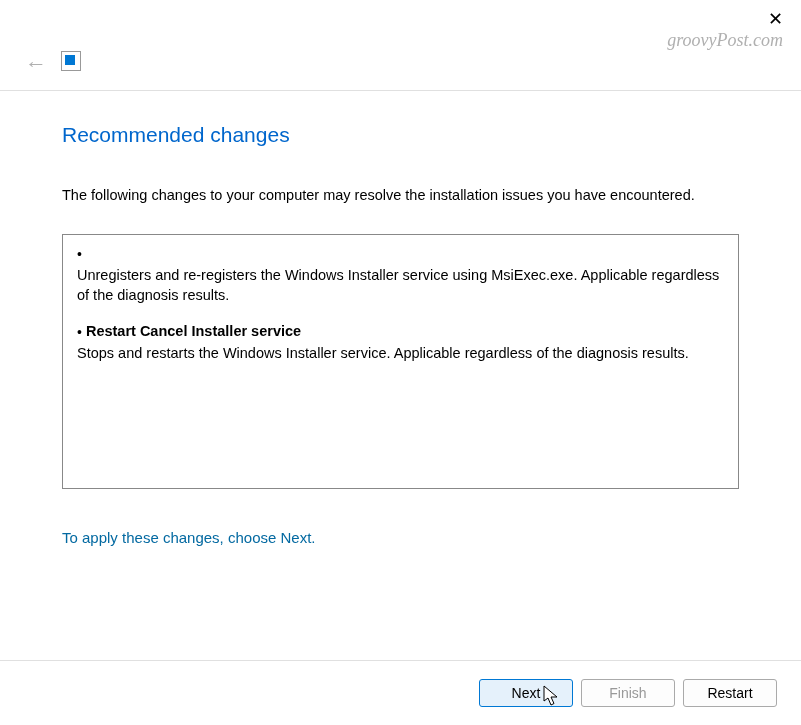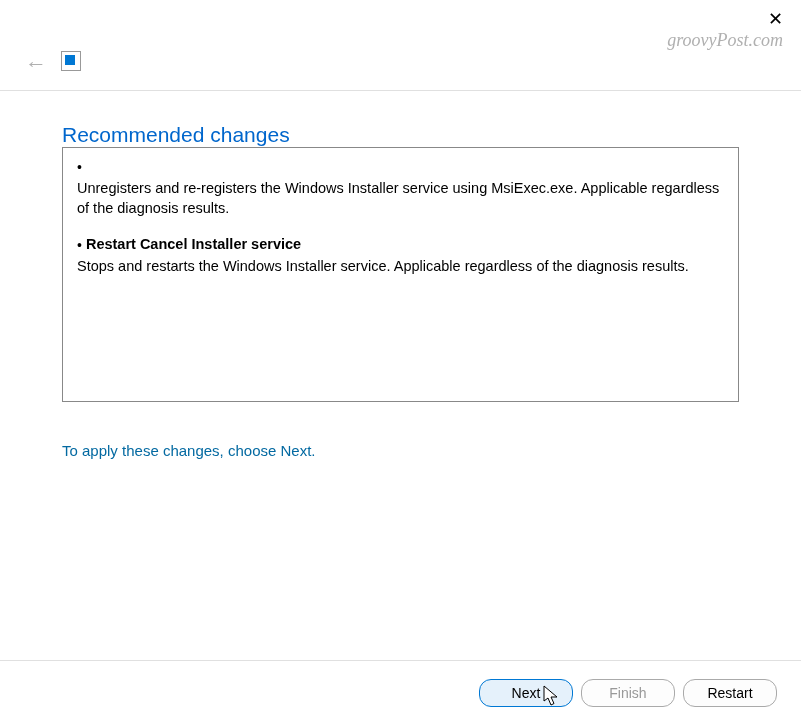"Recommended changes" .page-heading { margin-bottom: none -> 38px }
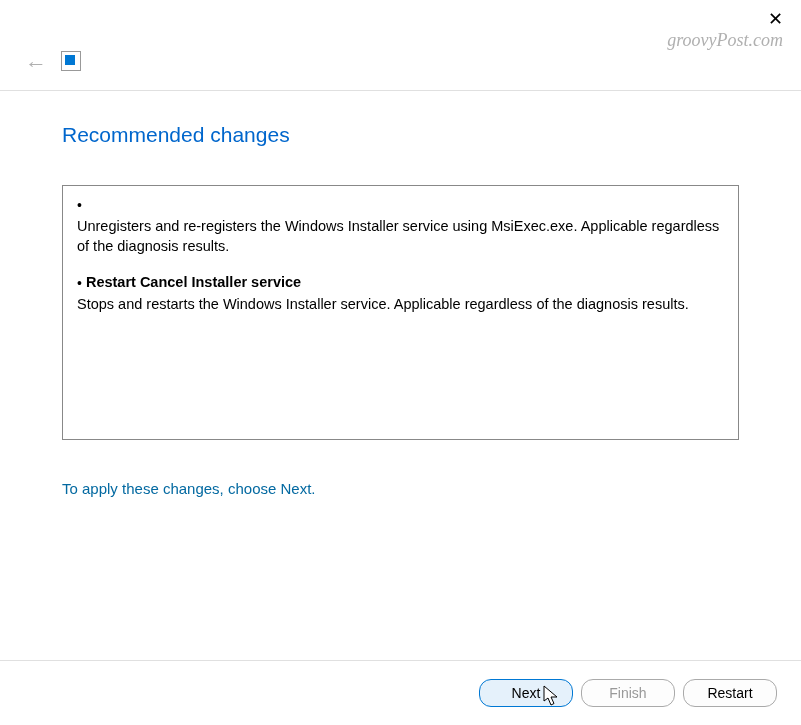"The following changes to your" p.intro-text { html: none -> <p>The following changes to your computer may resolve the installation issues you have encountered.</p> }
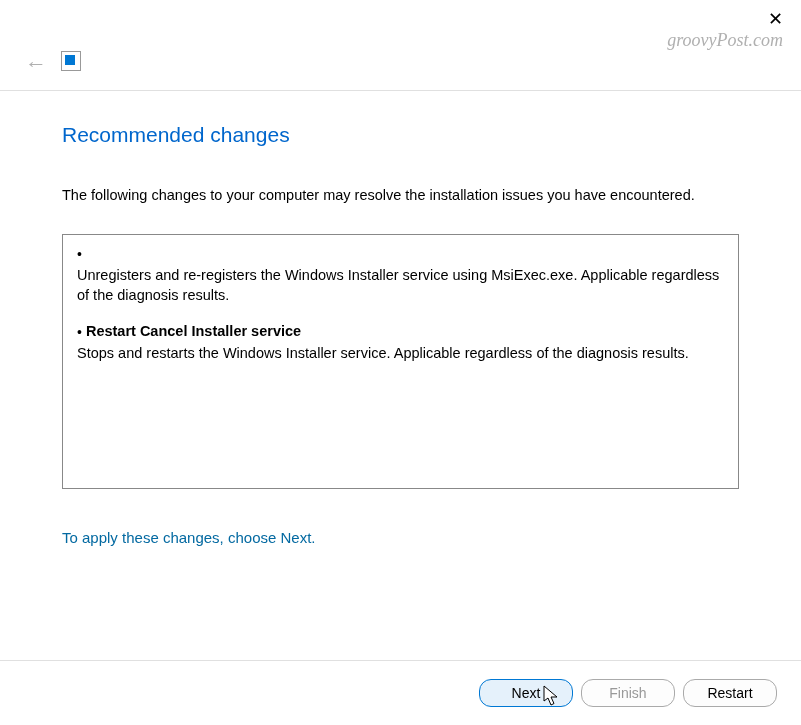"Next" .btn { border-radius: 12px -> 3px }
